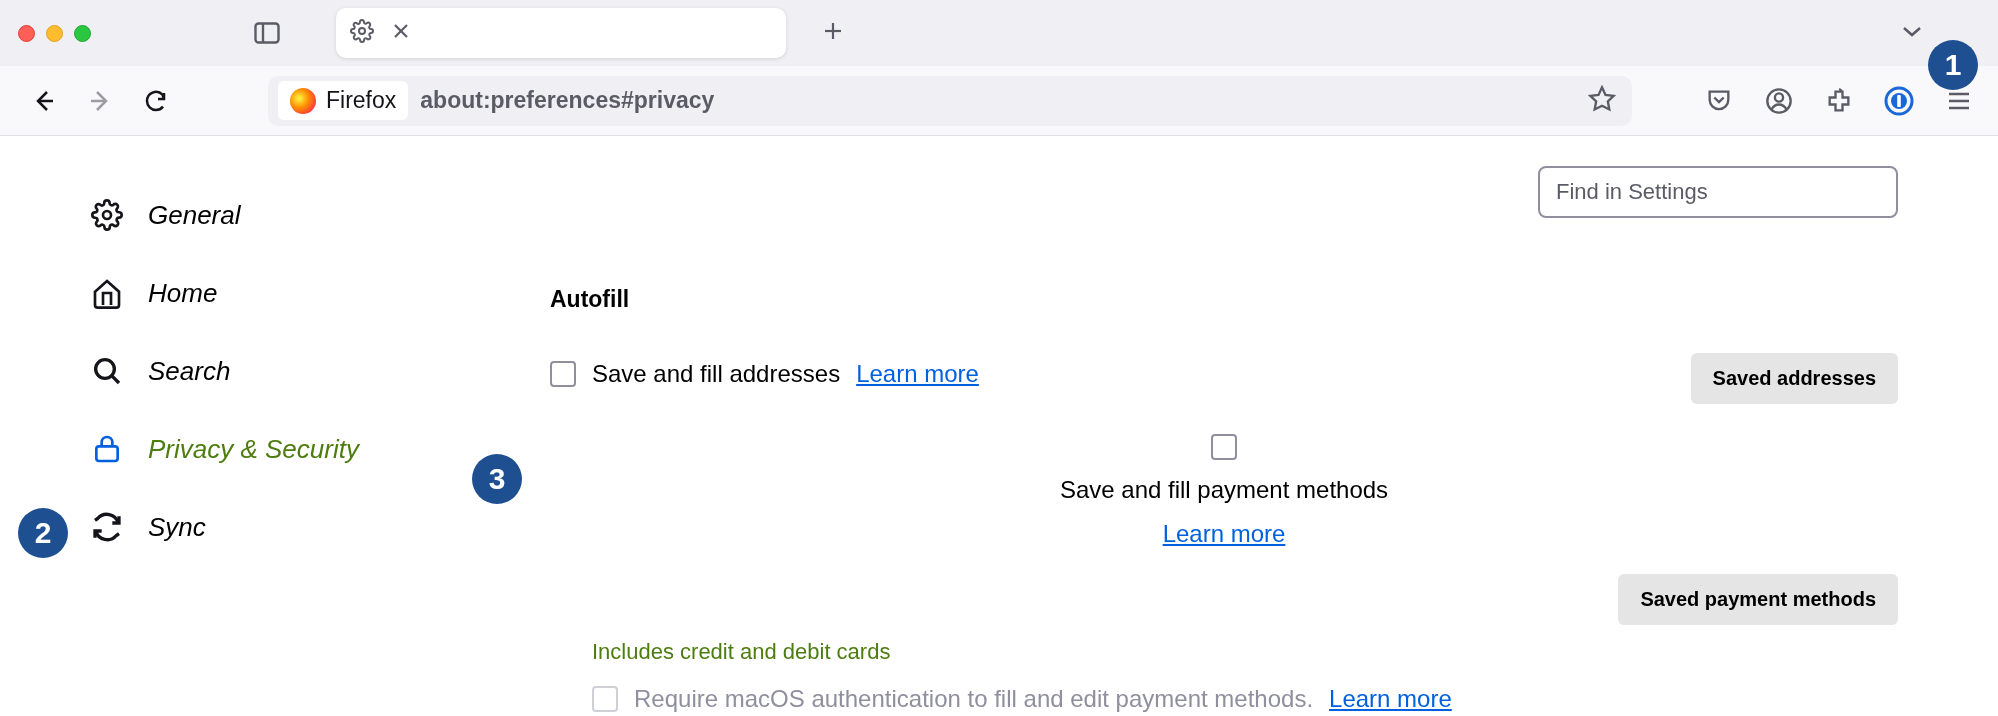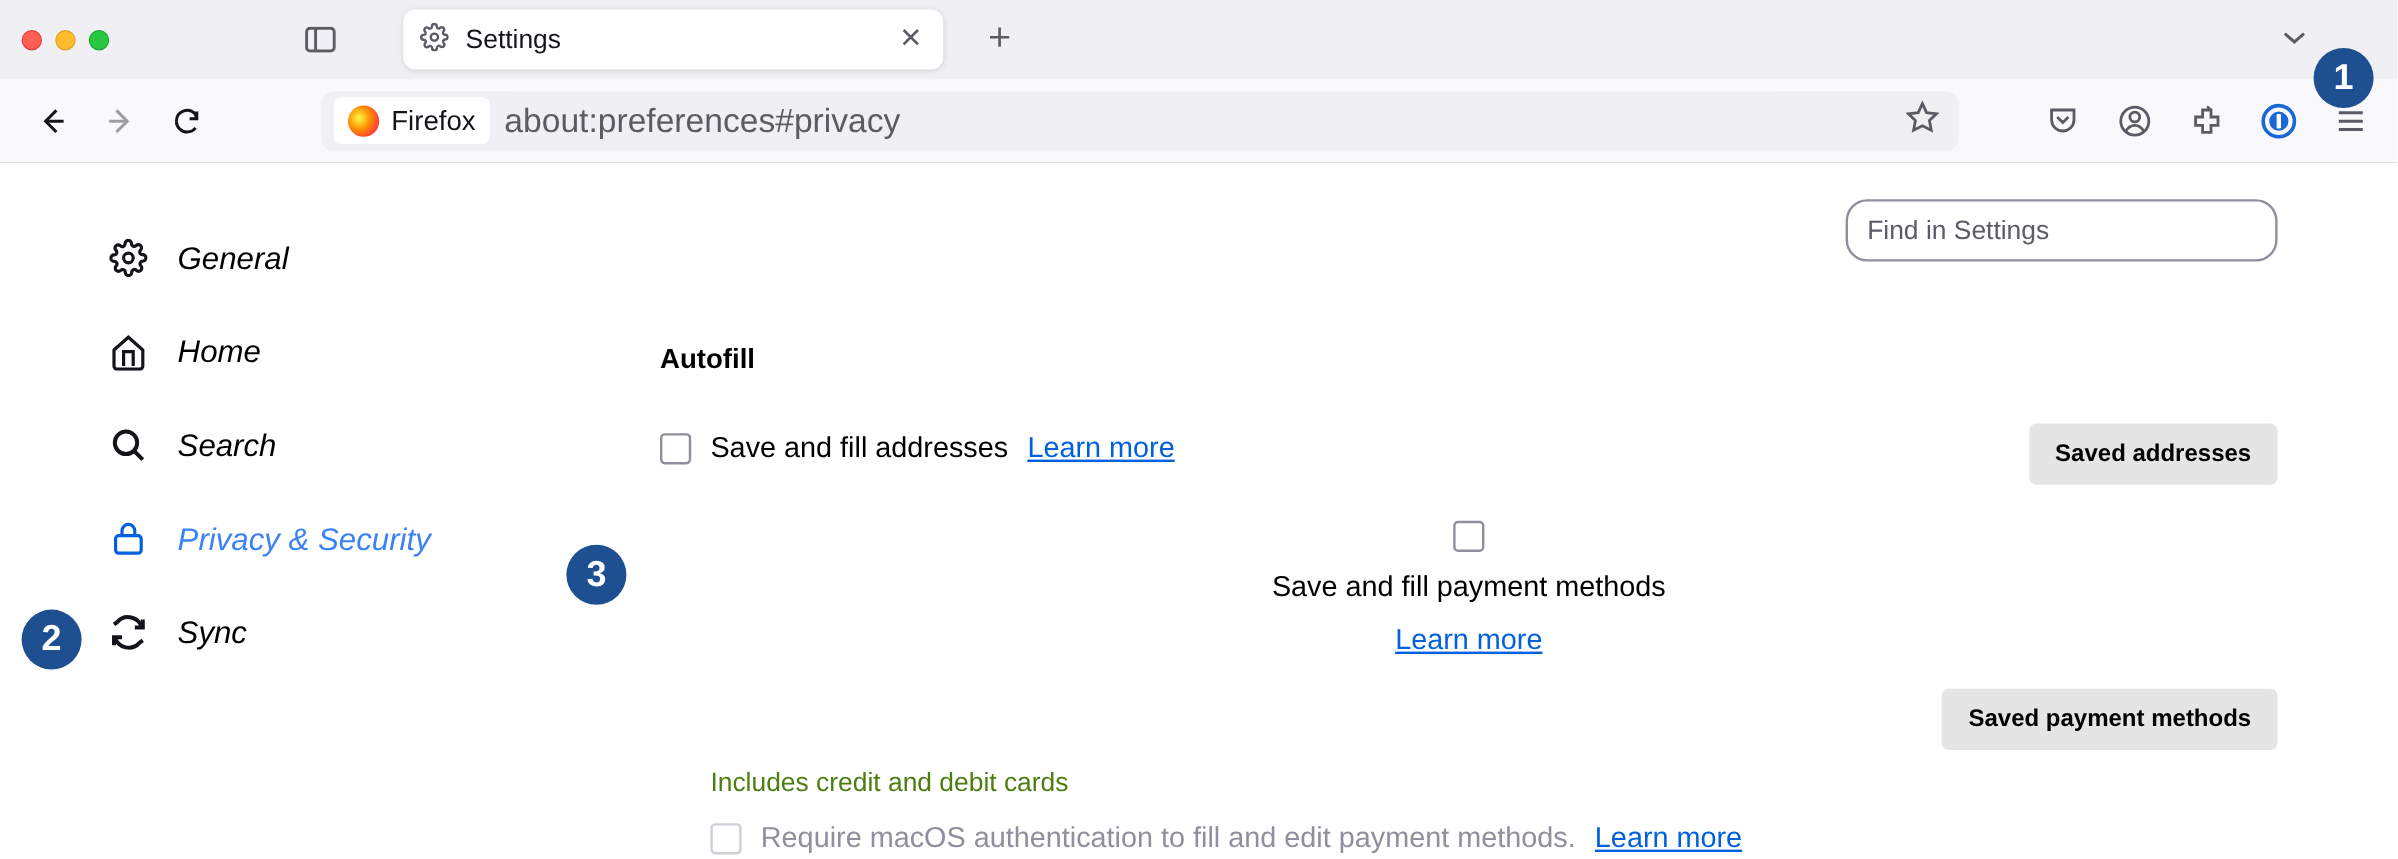"Settings" span.tab-title { html: <span>Settings</span> -> none }
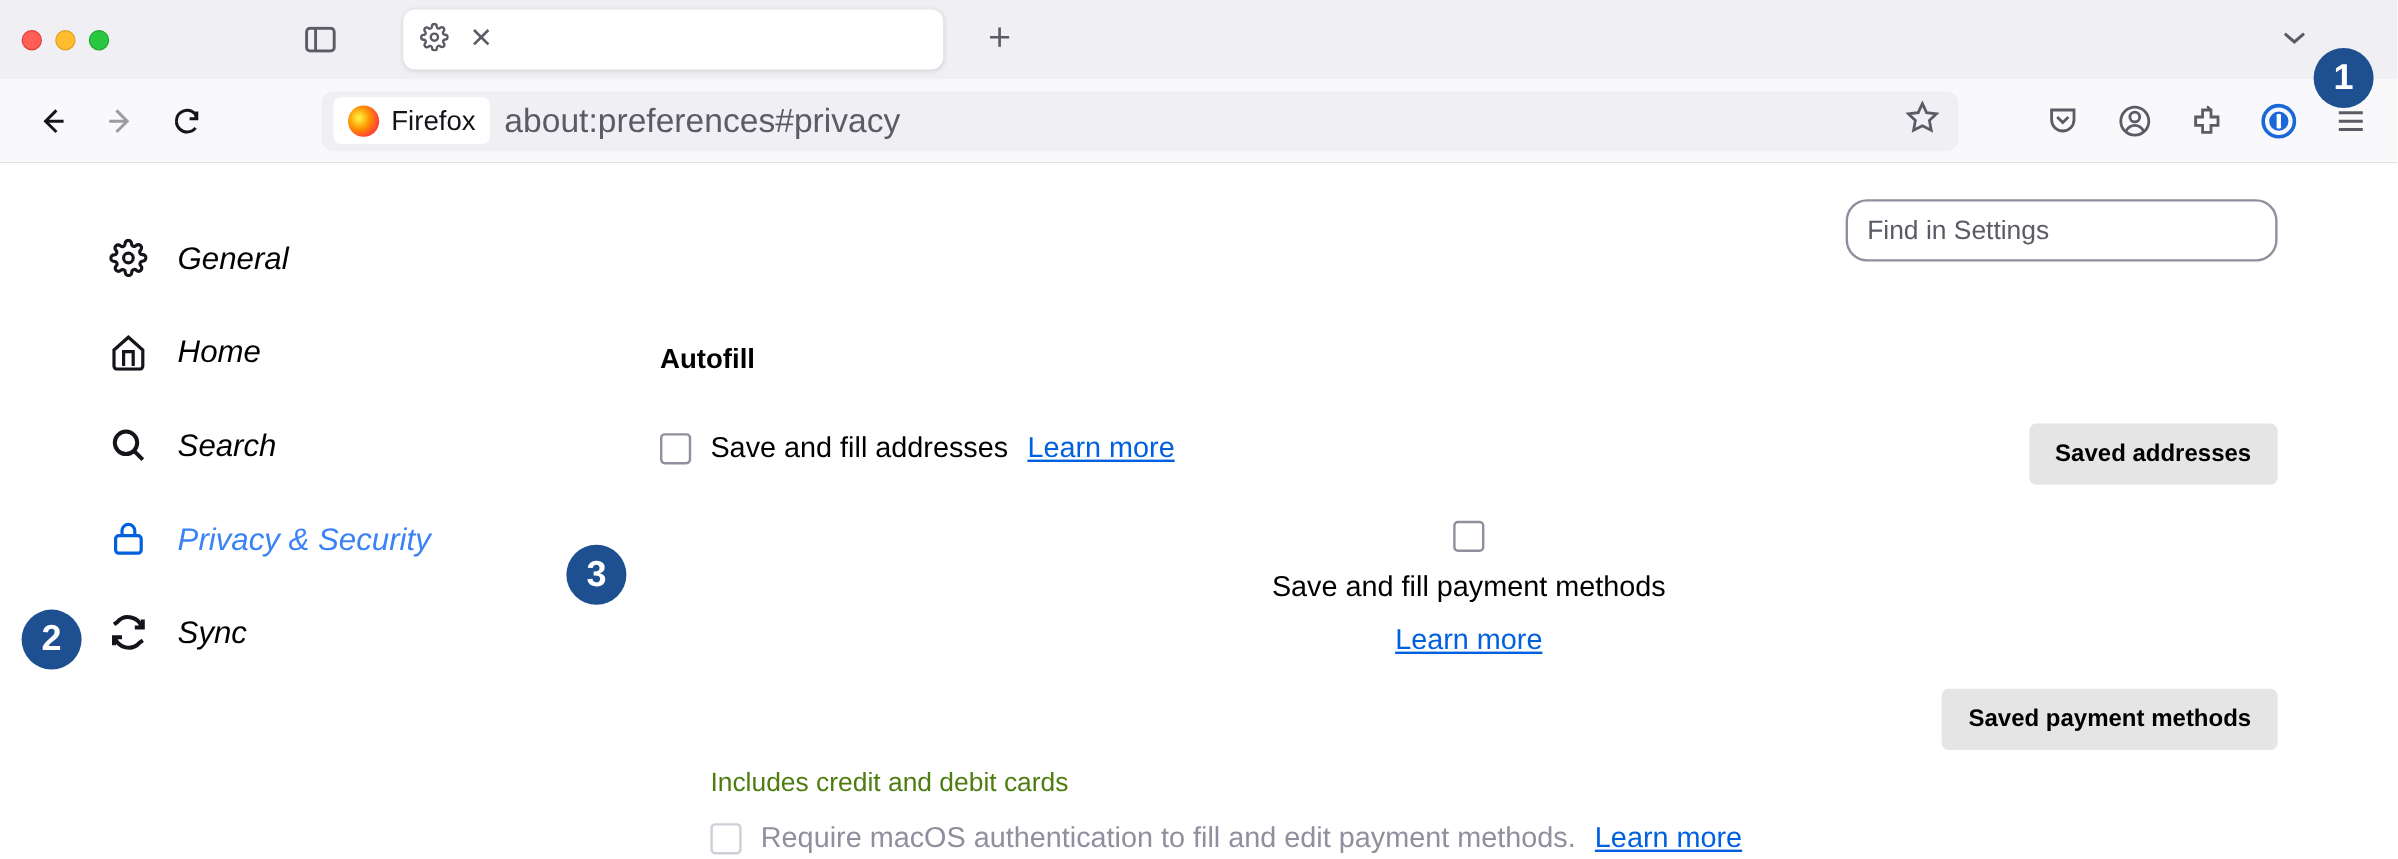"about:preferences#privacy" .url-text { font-size: 28px -> 23px; font-weight: none -> bold }
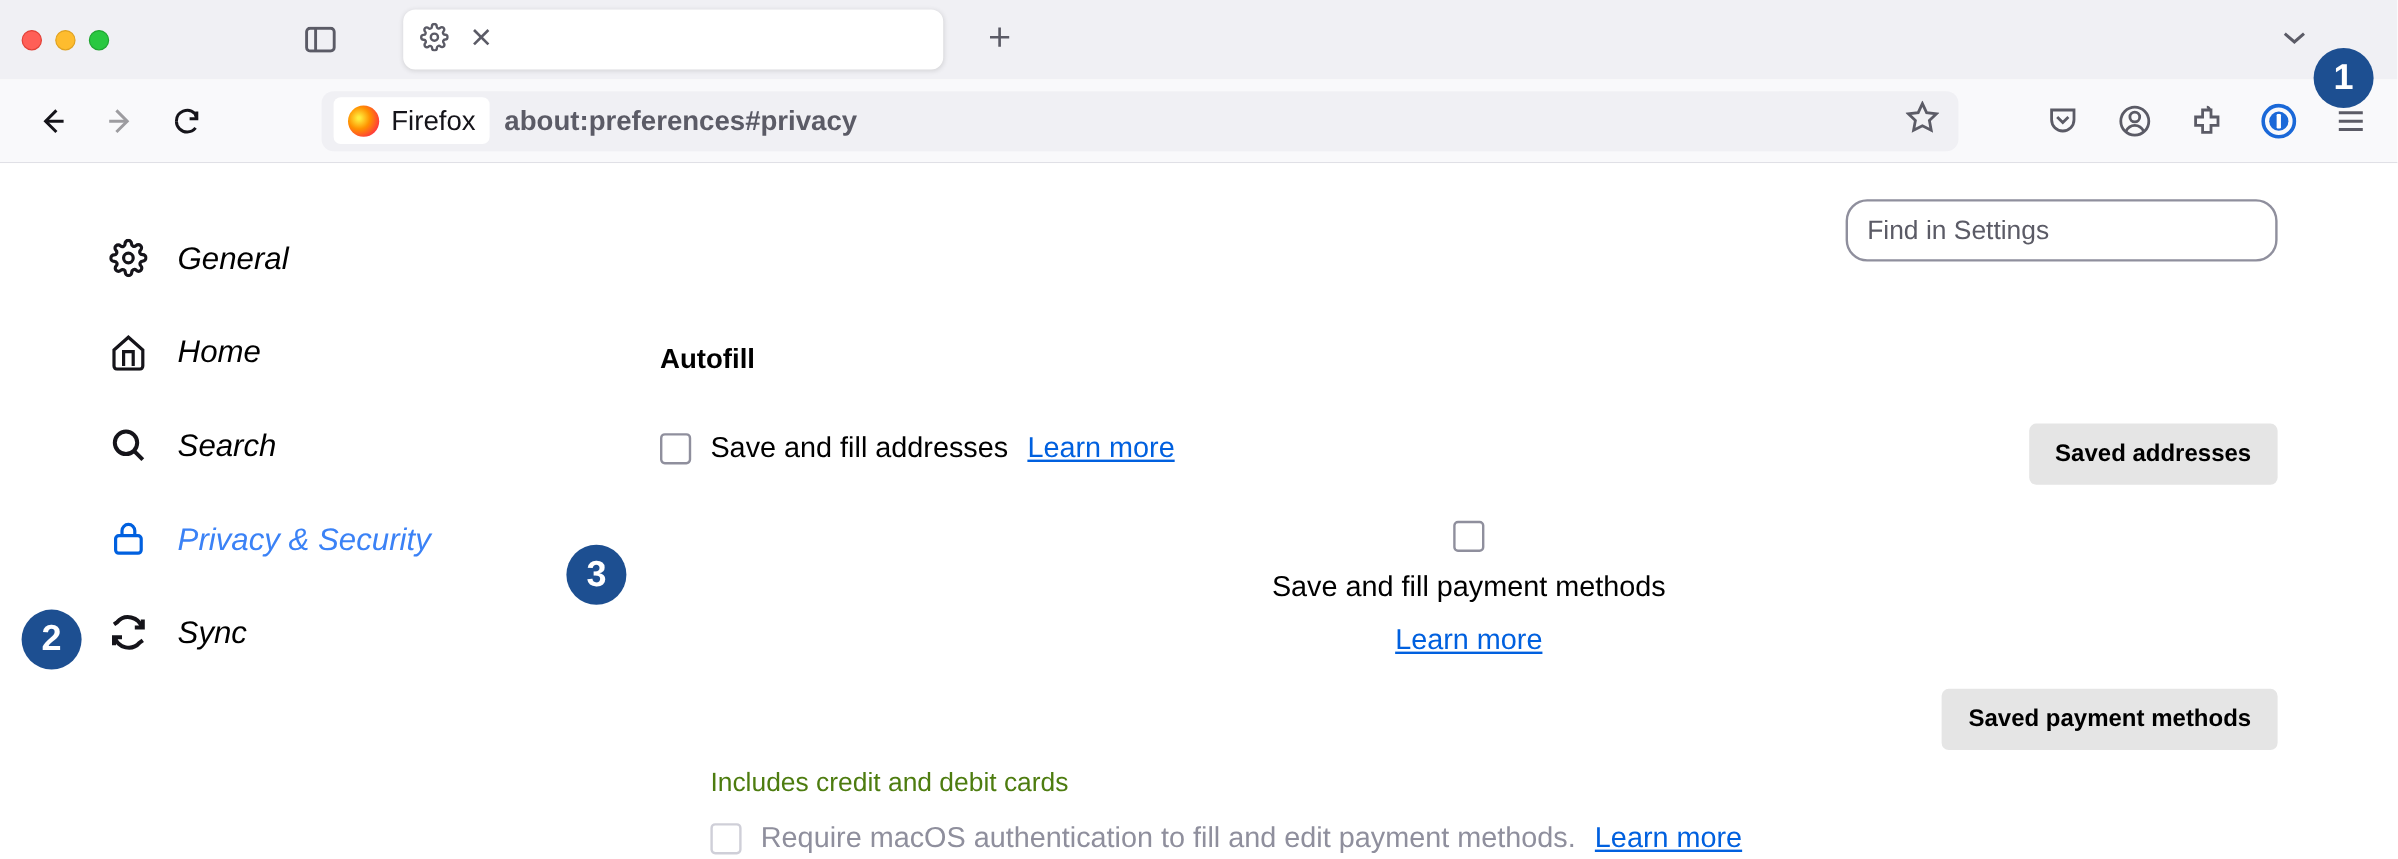"Find in Settings" .search-settings { border-radius: 18px -> 8px }
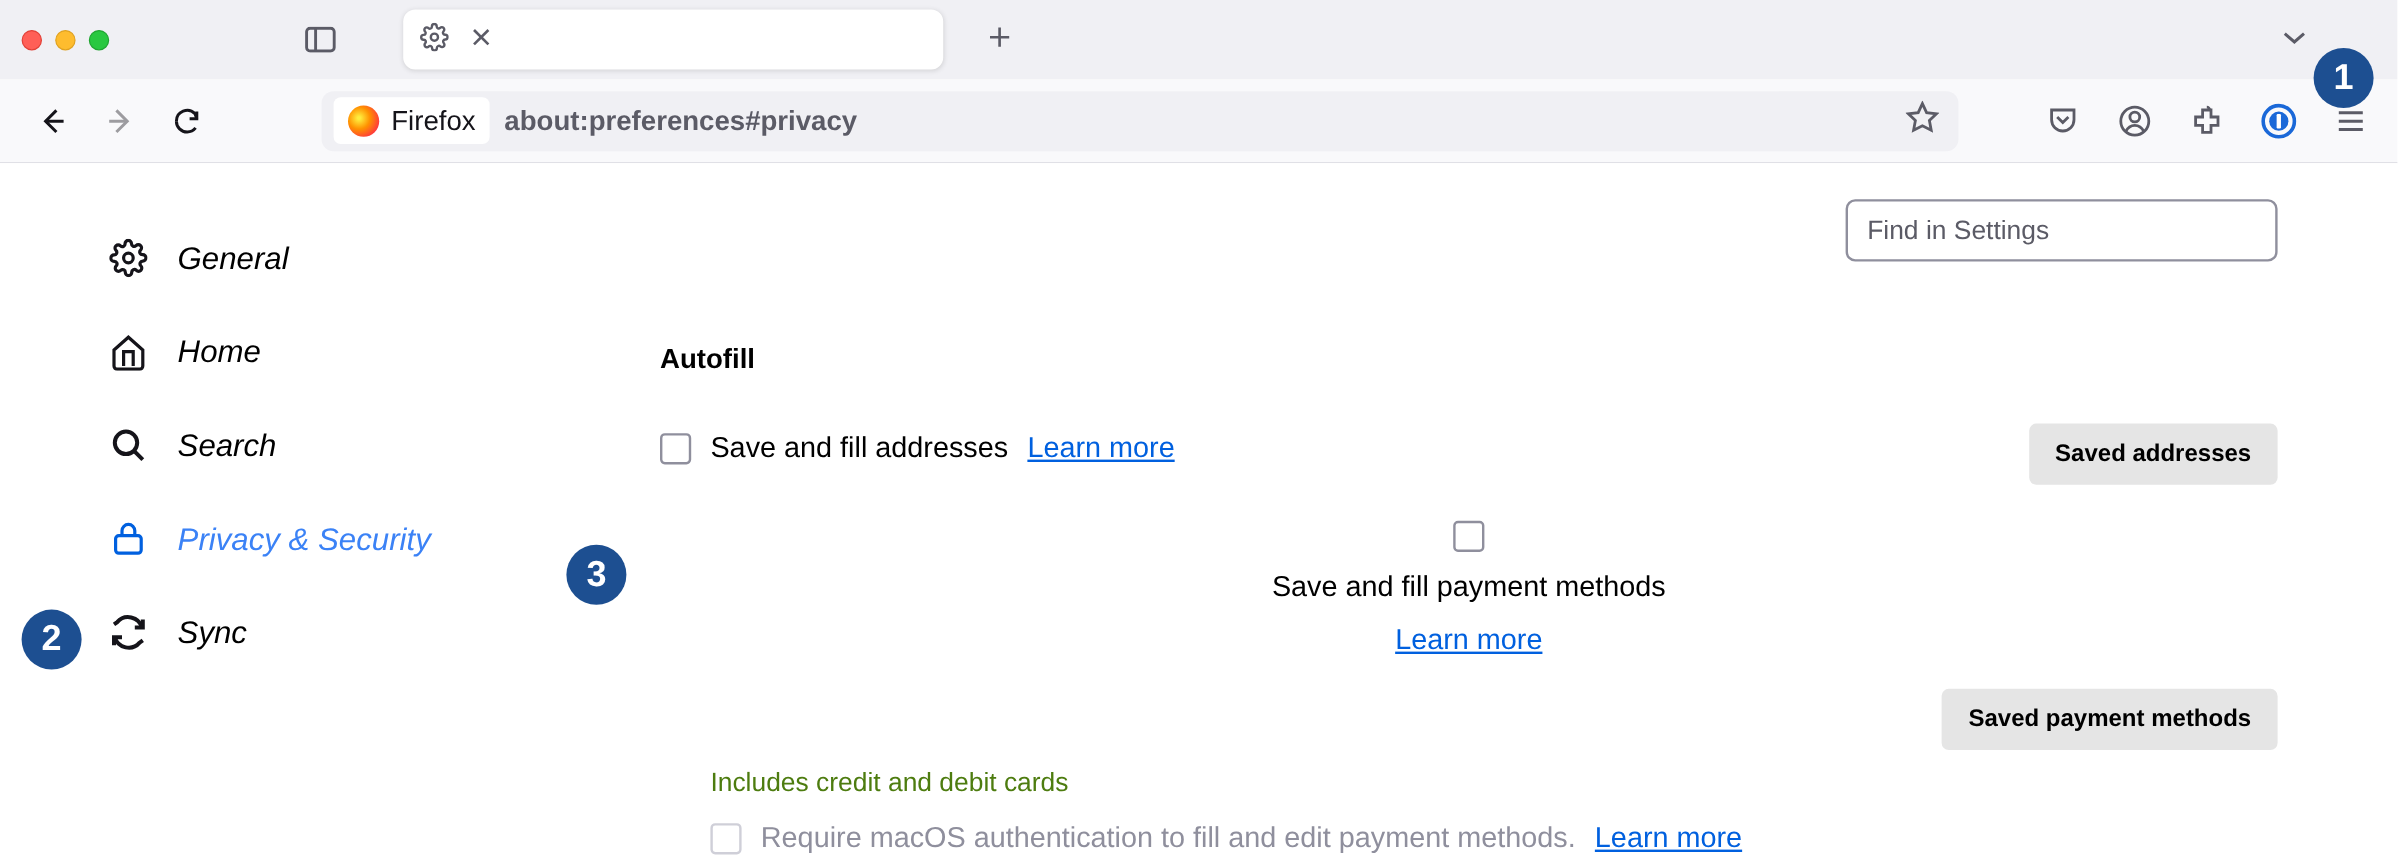"Privacy & Security" .side-item.active { color: #3b82f6 -> #4d7c0f }
